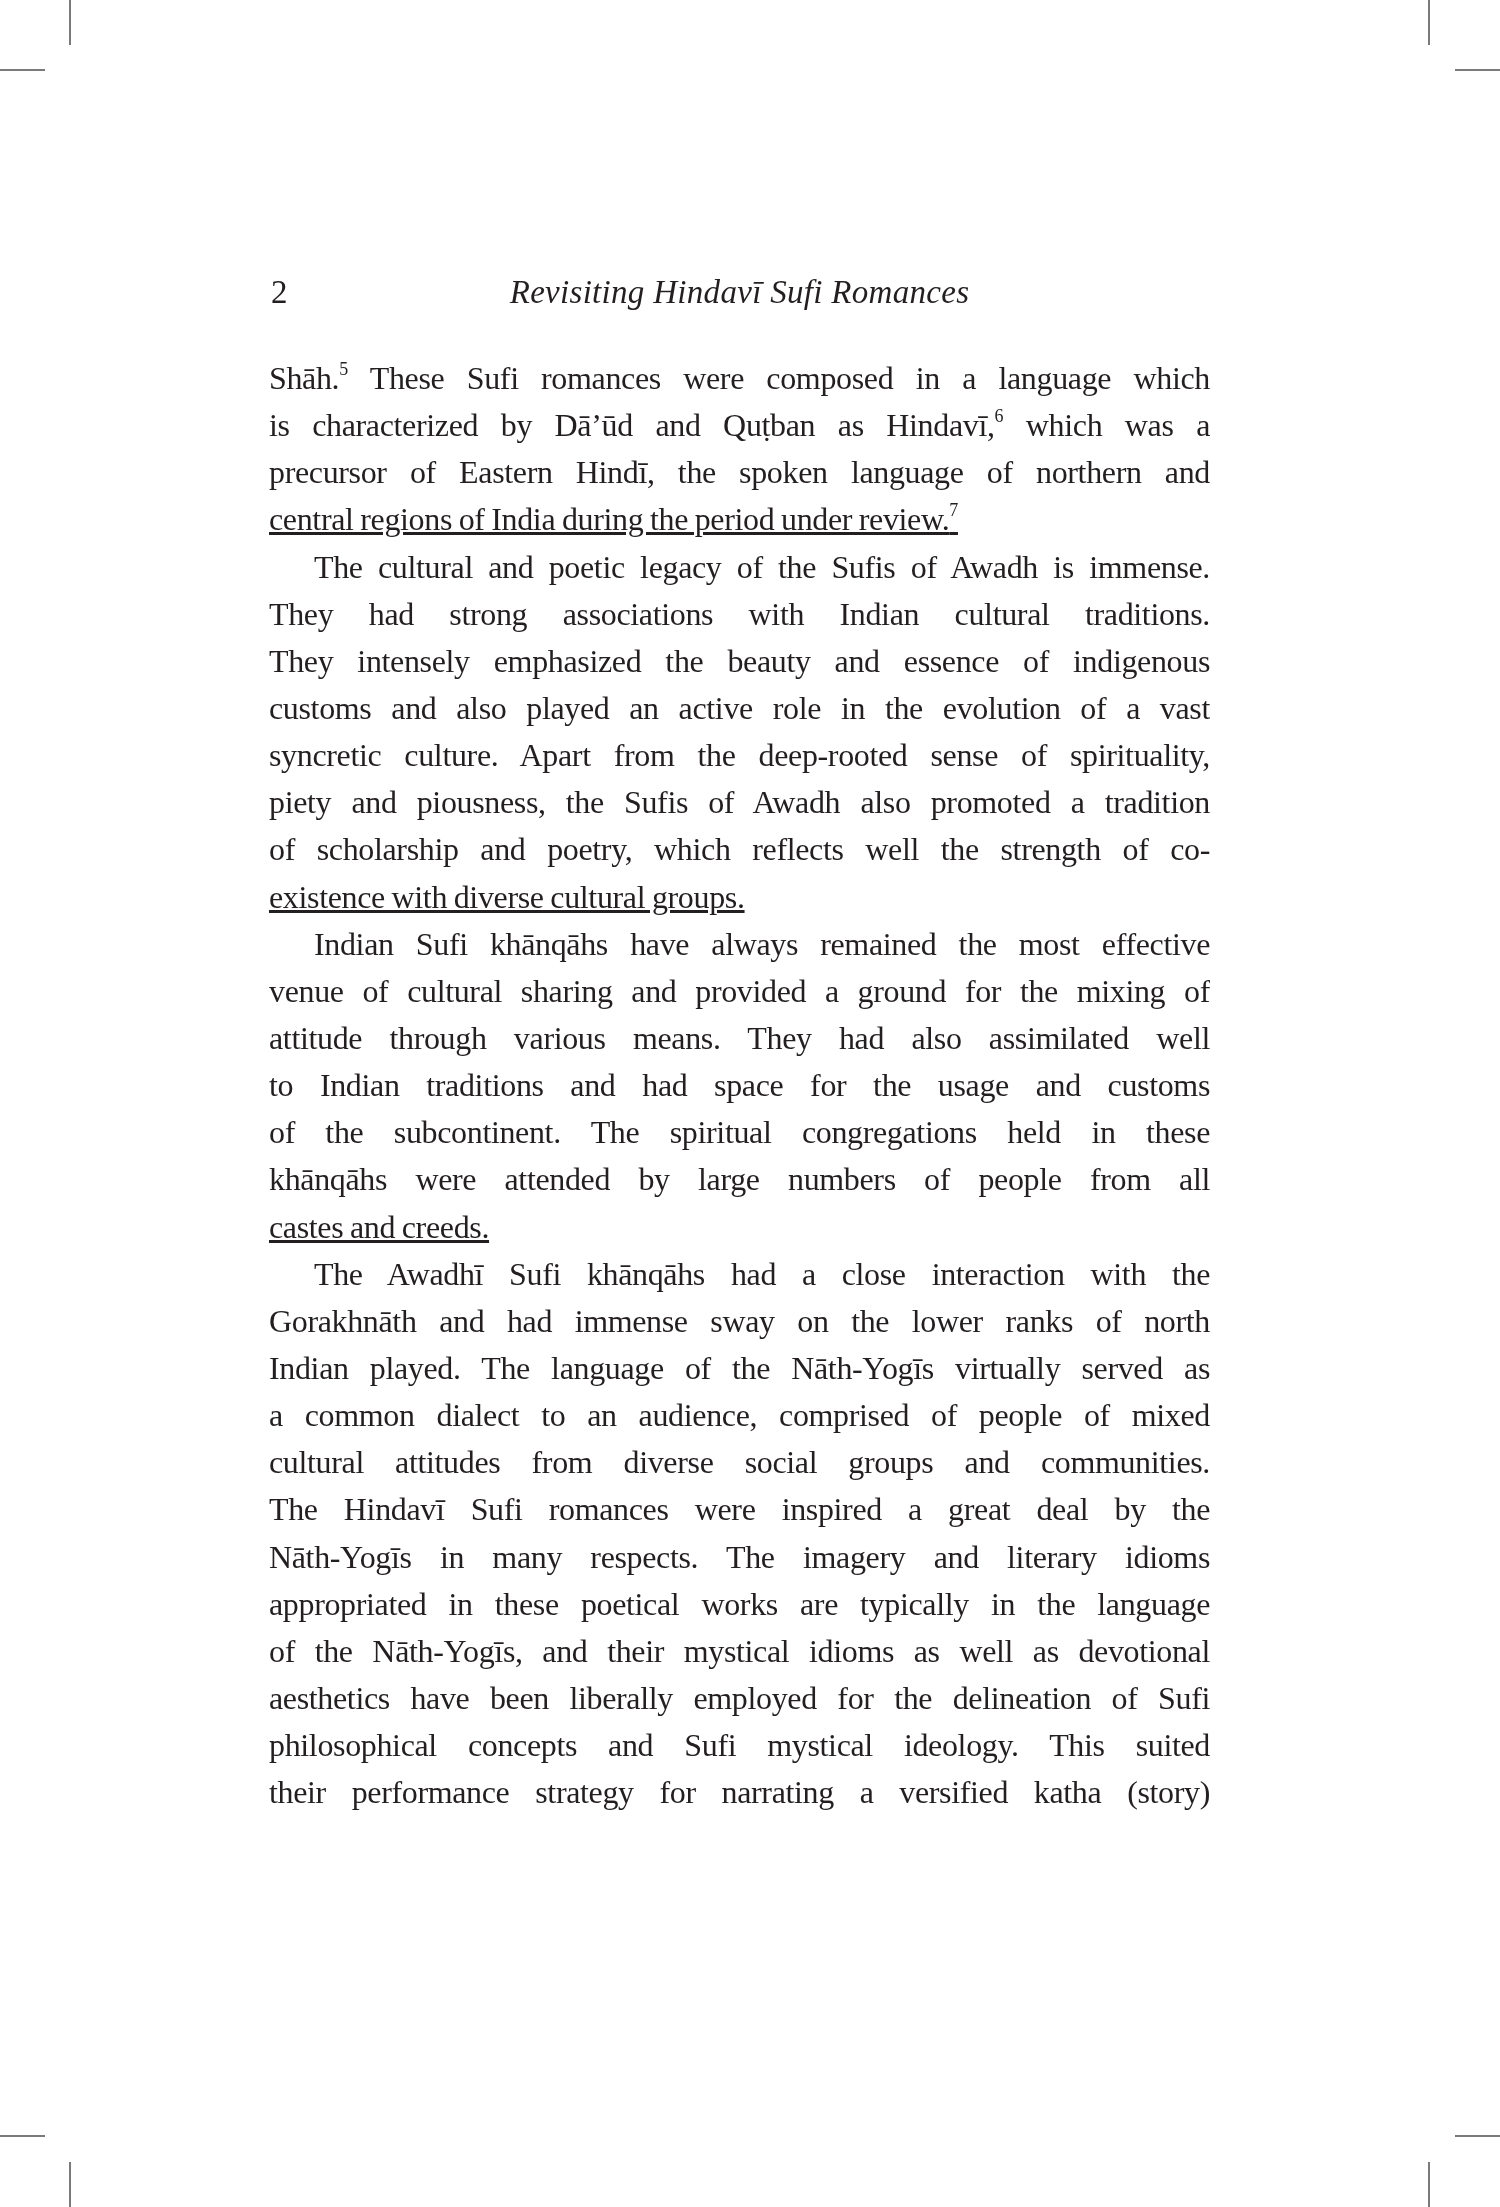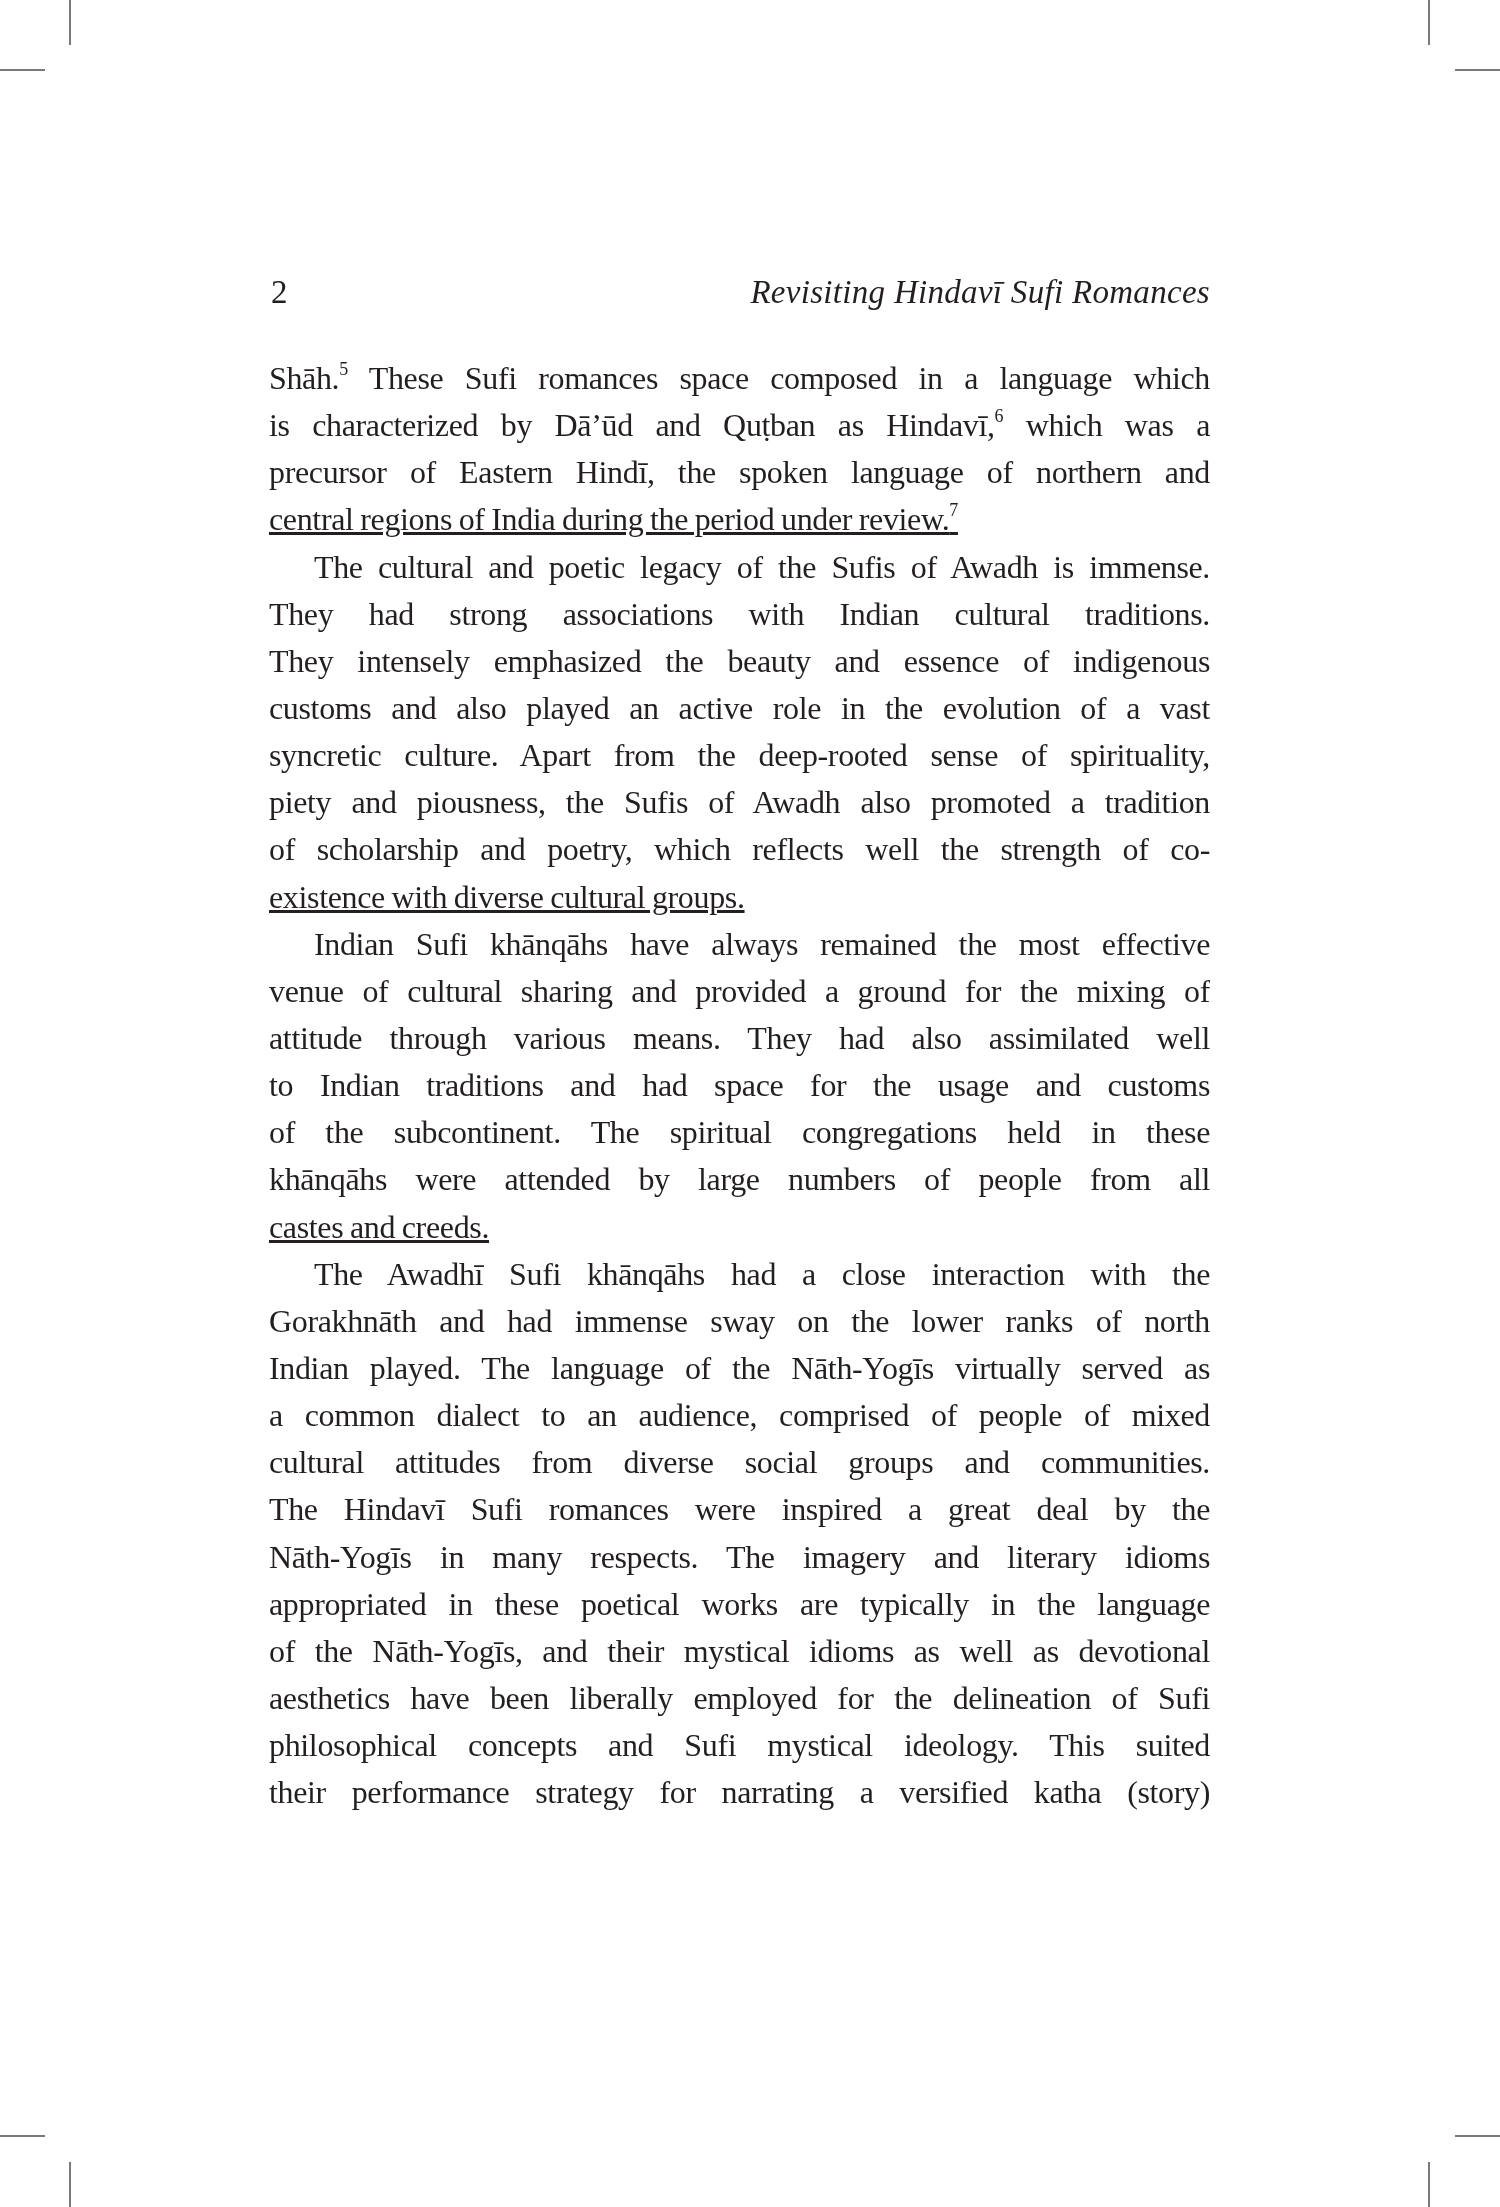"Revisiting Hindavī Sufi Romances" .running-title { text-align: right -> center }
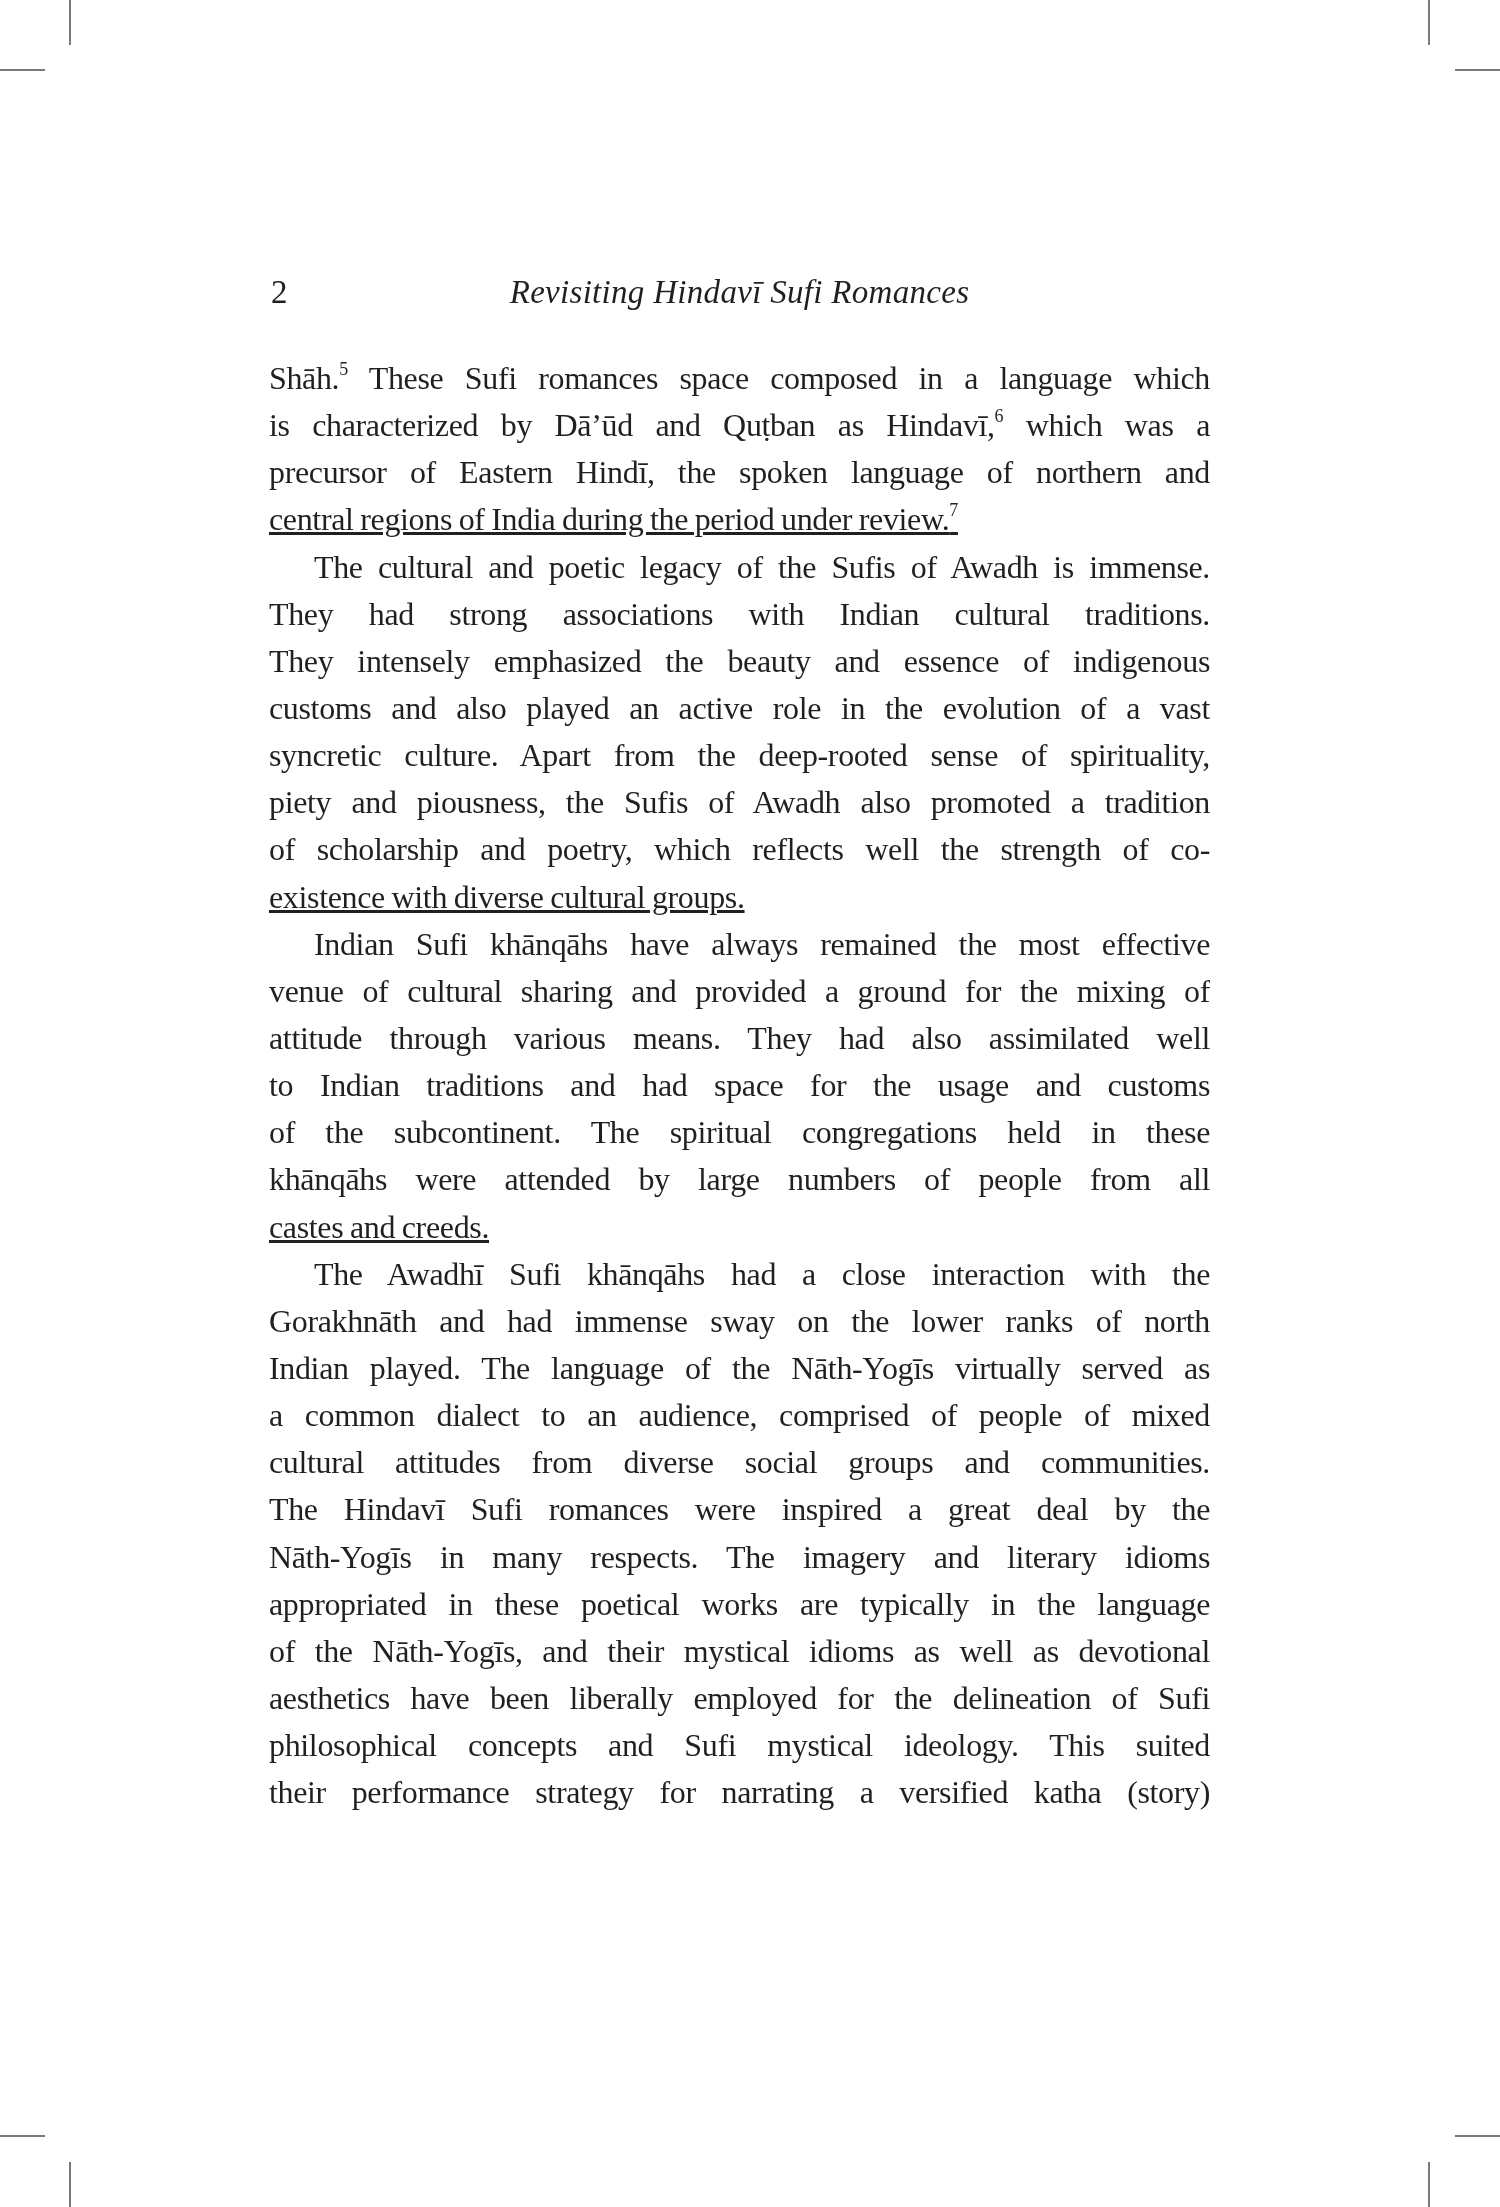"These Sufi romances space composed" span { text: space -> were }
